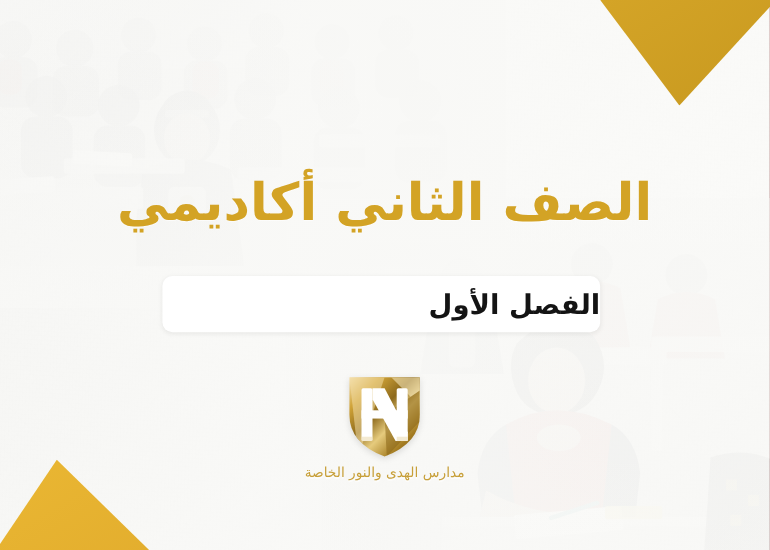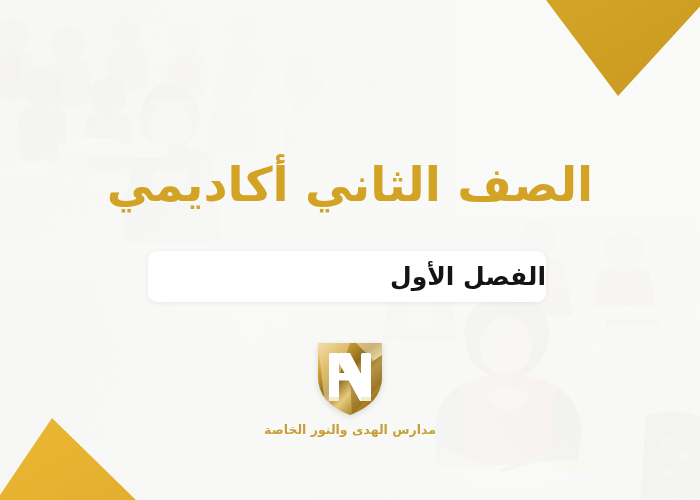"مدارس الهدى والنور الخاصة" .school-name { font-weight: 700 -> 400 }
